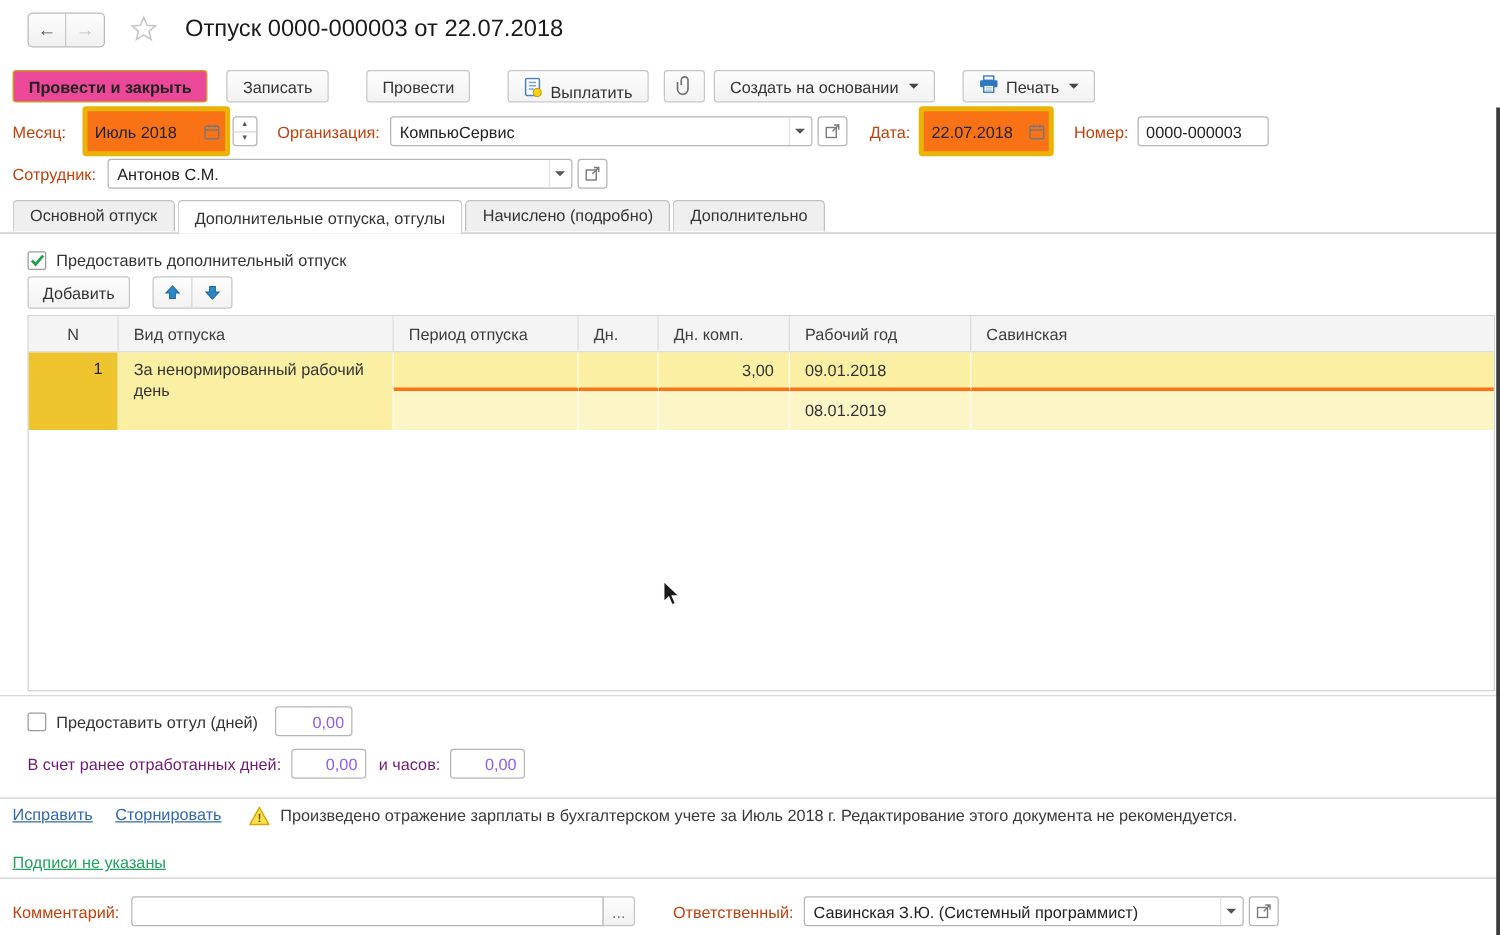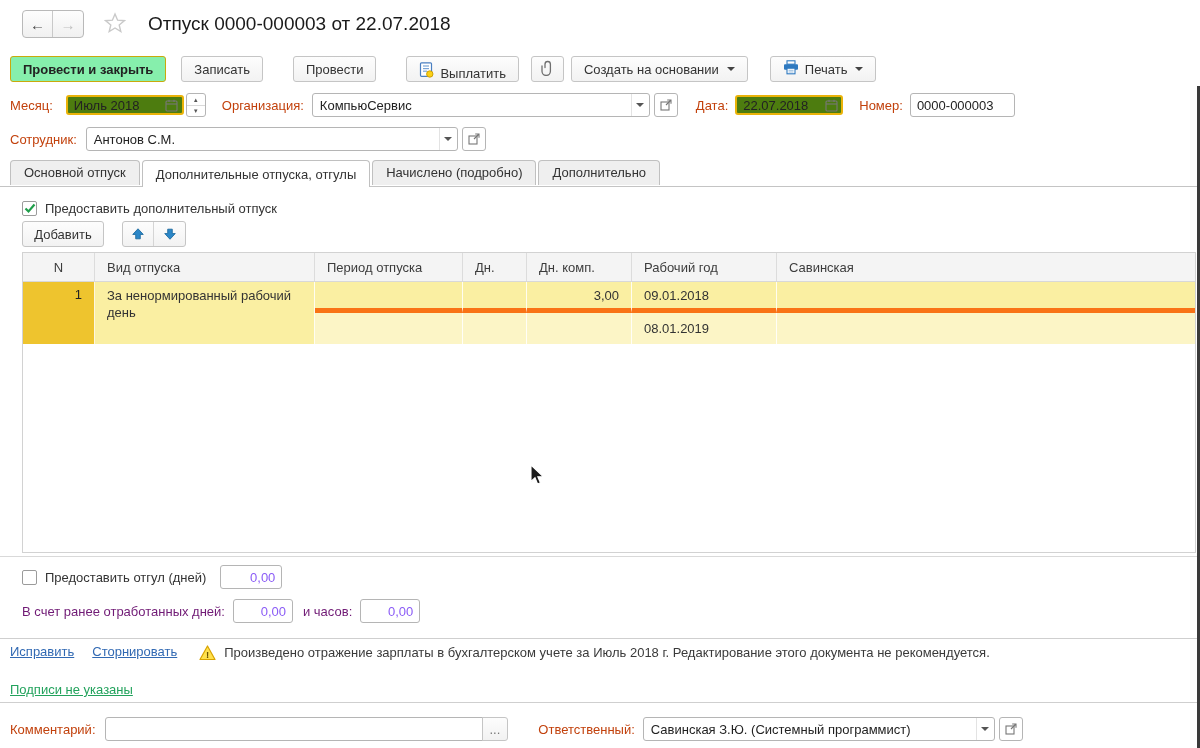"Провести и закрыть" .btn.primary { background: #86efac -> #ec4899 }
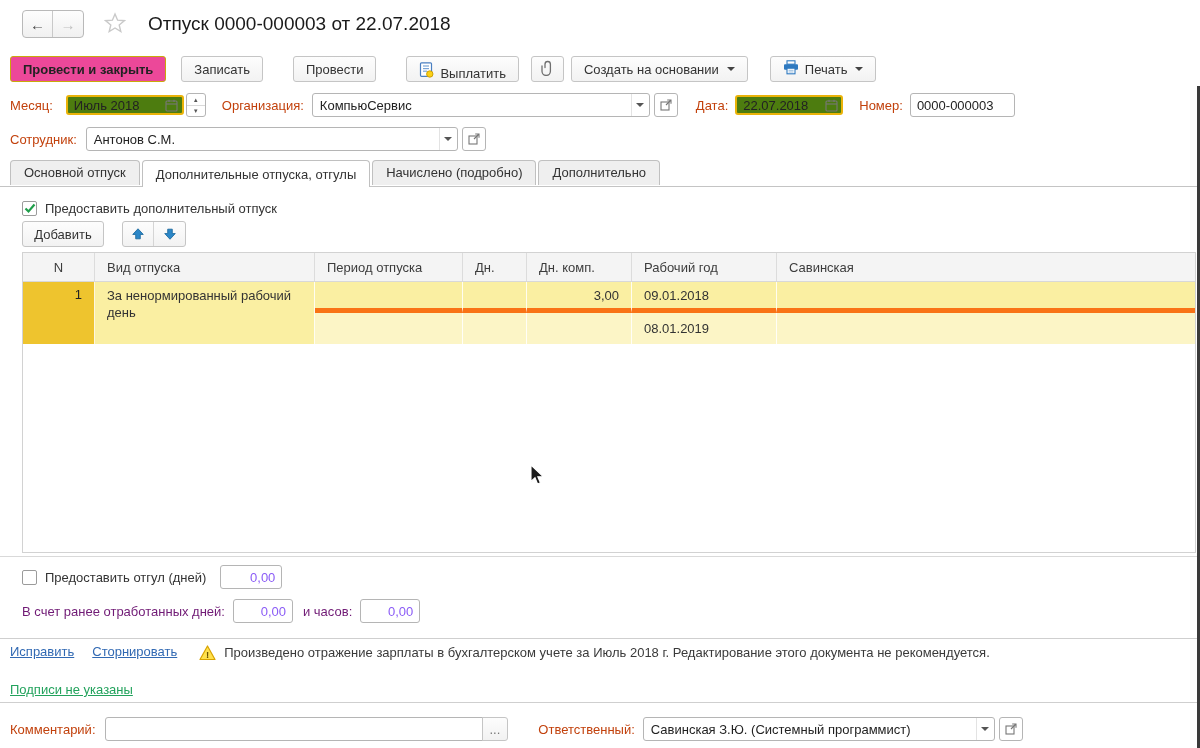"Июль 2018" .fldwrap { background: #4d7c0f -> #f97316; border: 2px solid #eab308 -> 4px solid #eab308; height: 20px -> 40px }
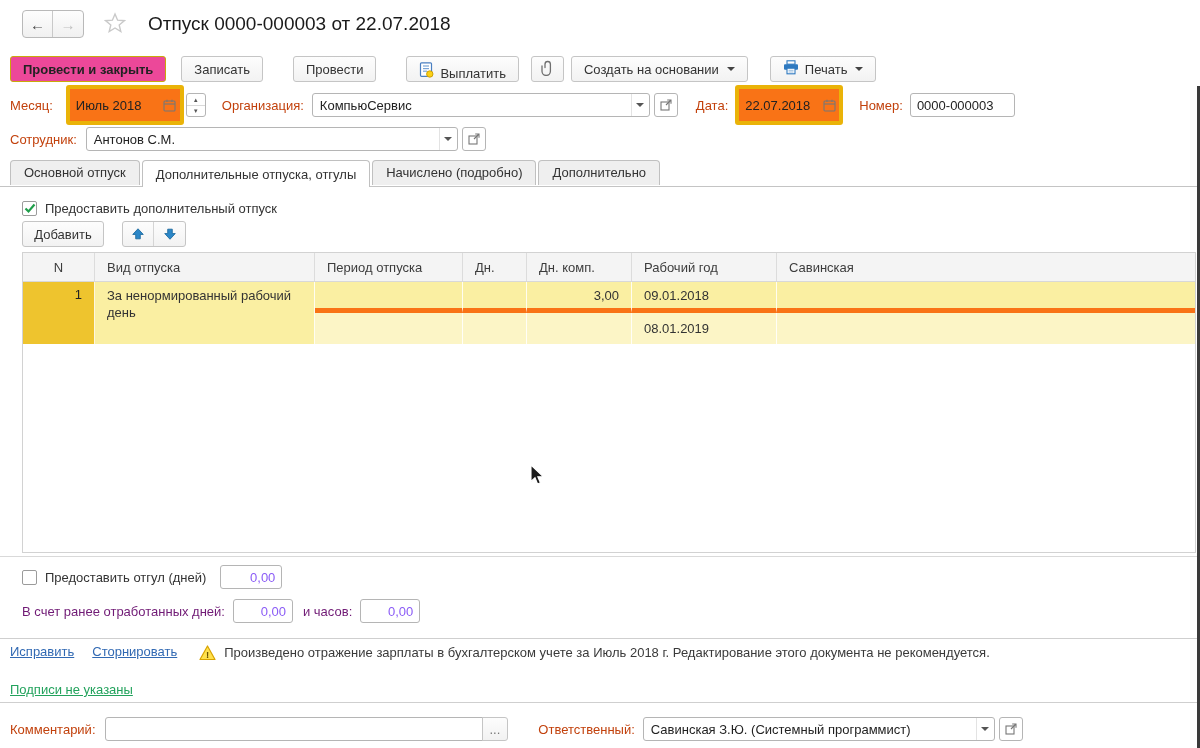"3,00" .cell.top { border-bottom: 5px solid #f97316 -> 3px solid #f97316 }
